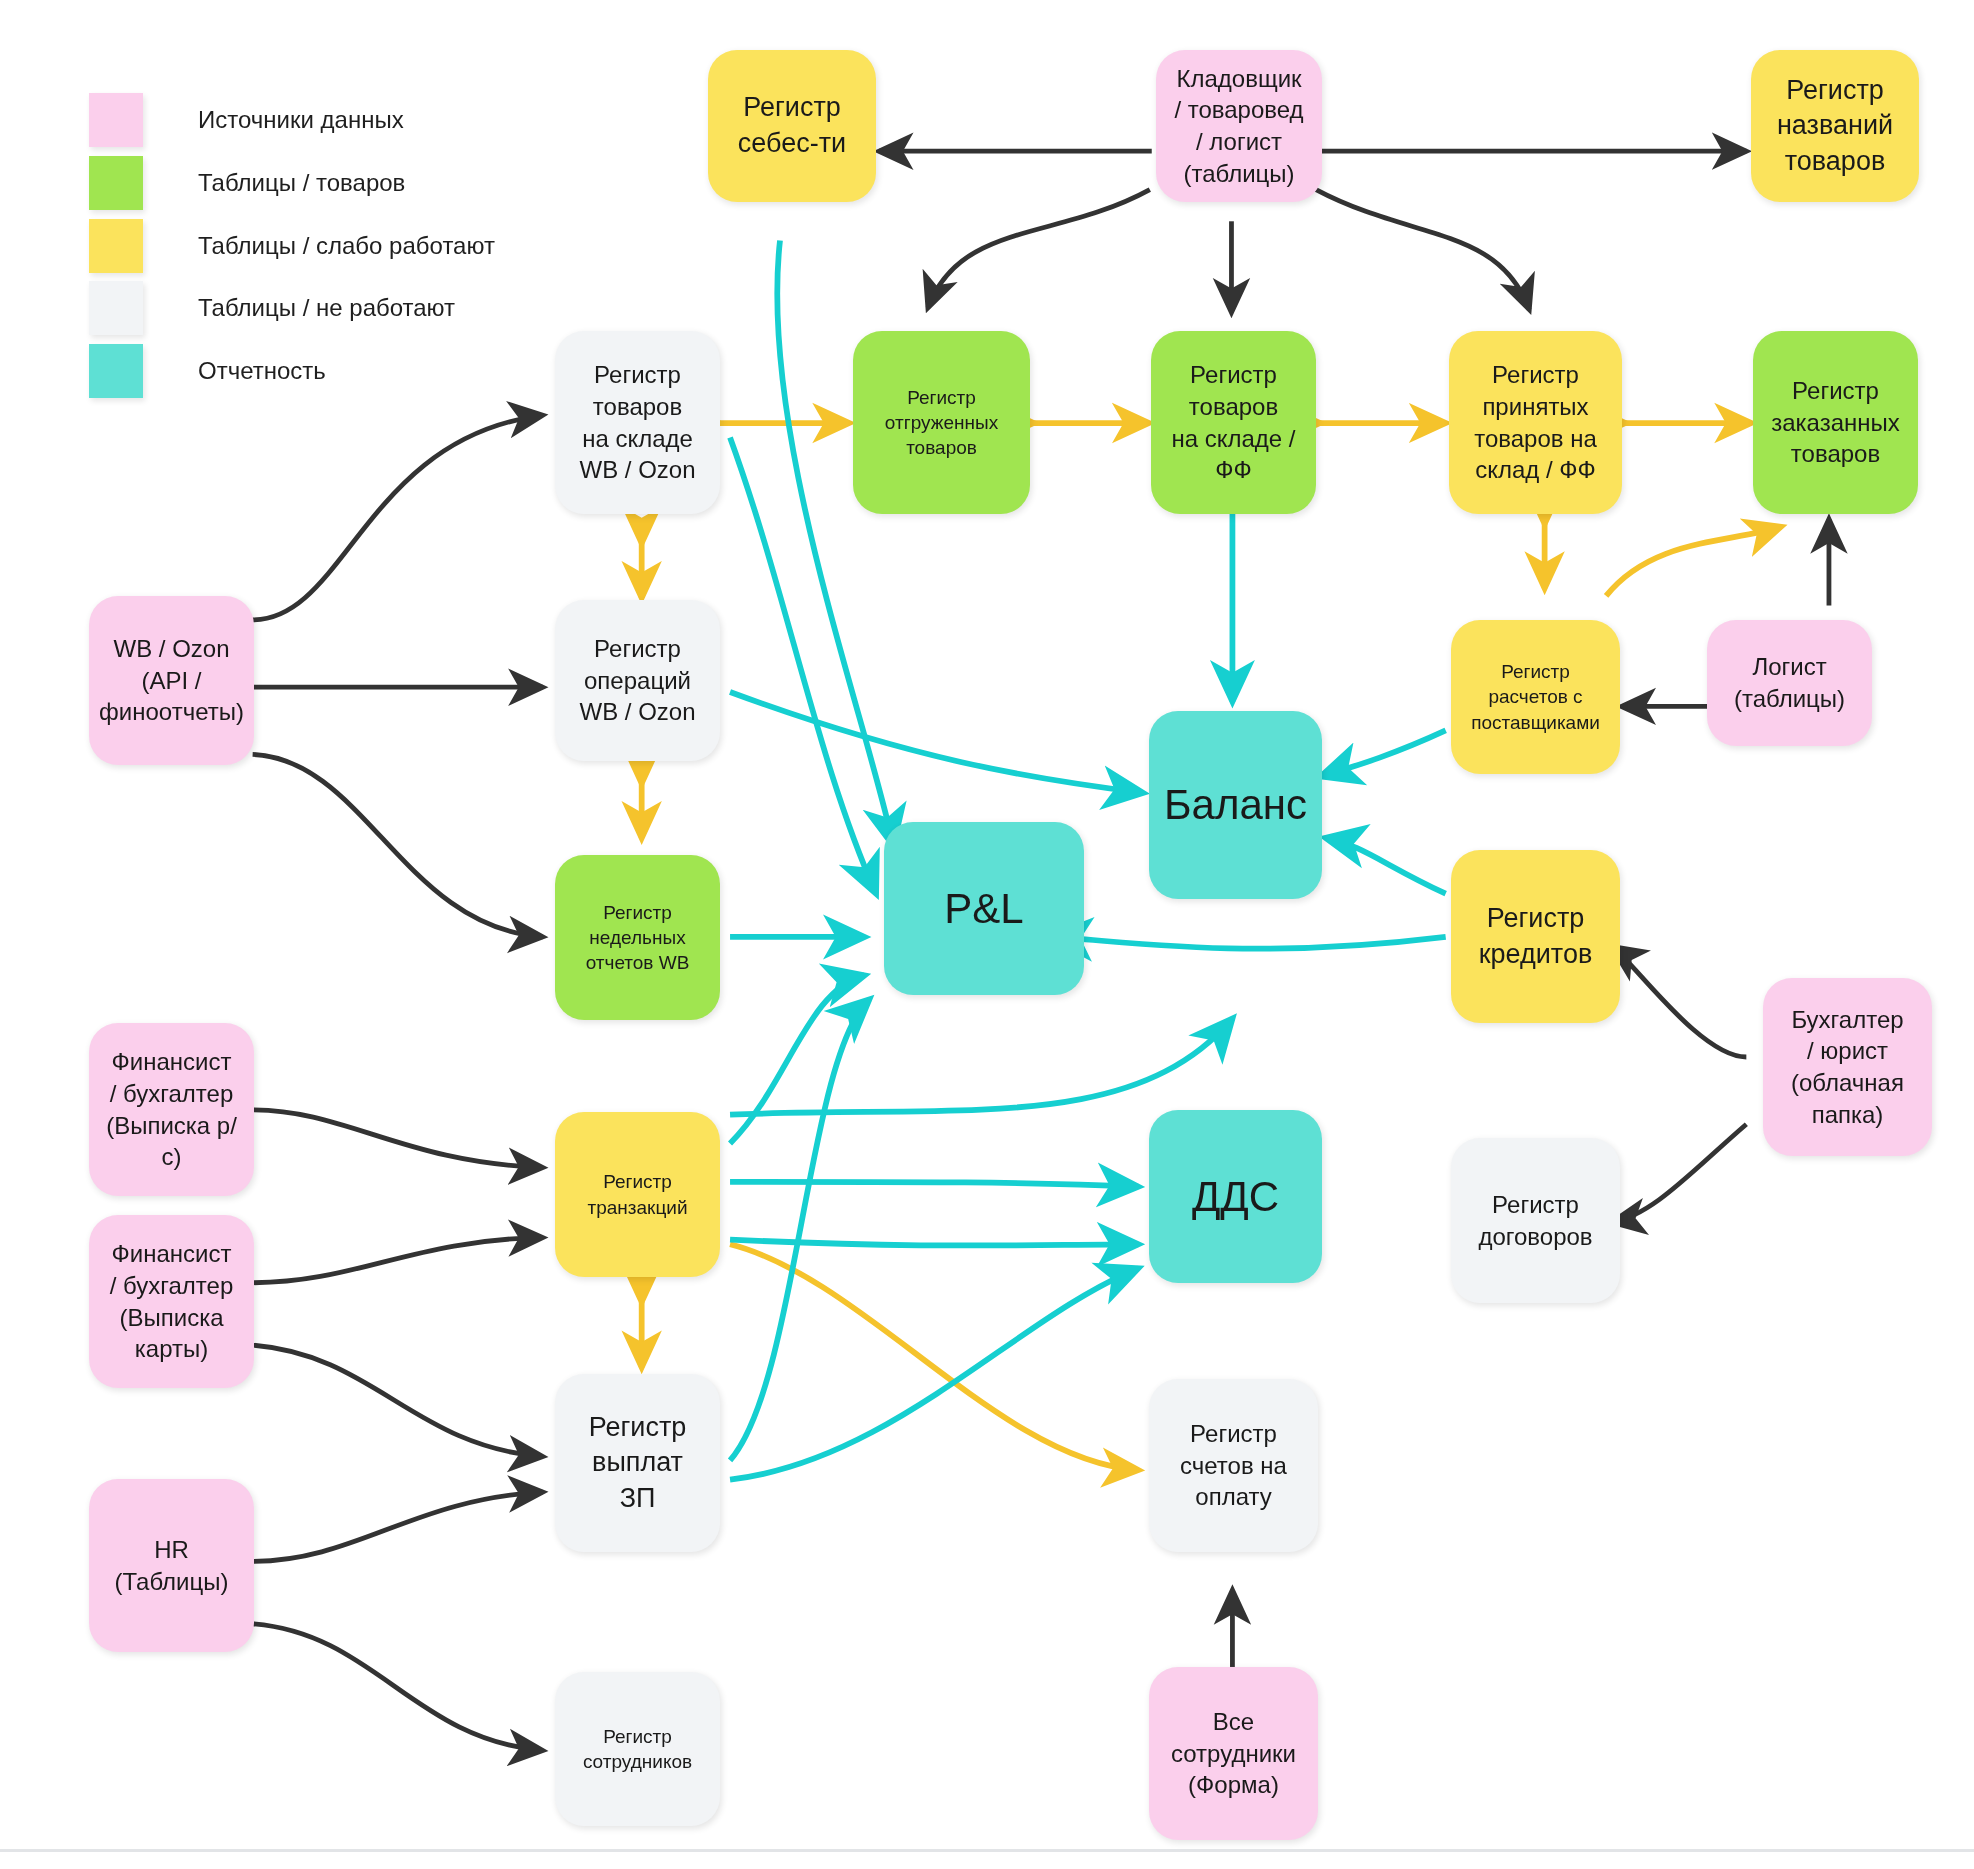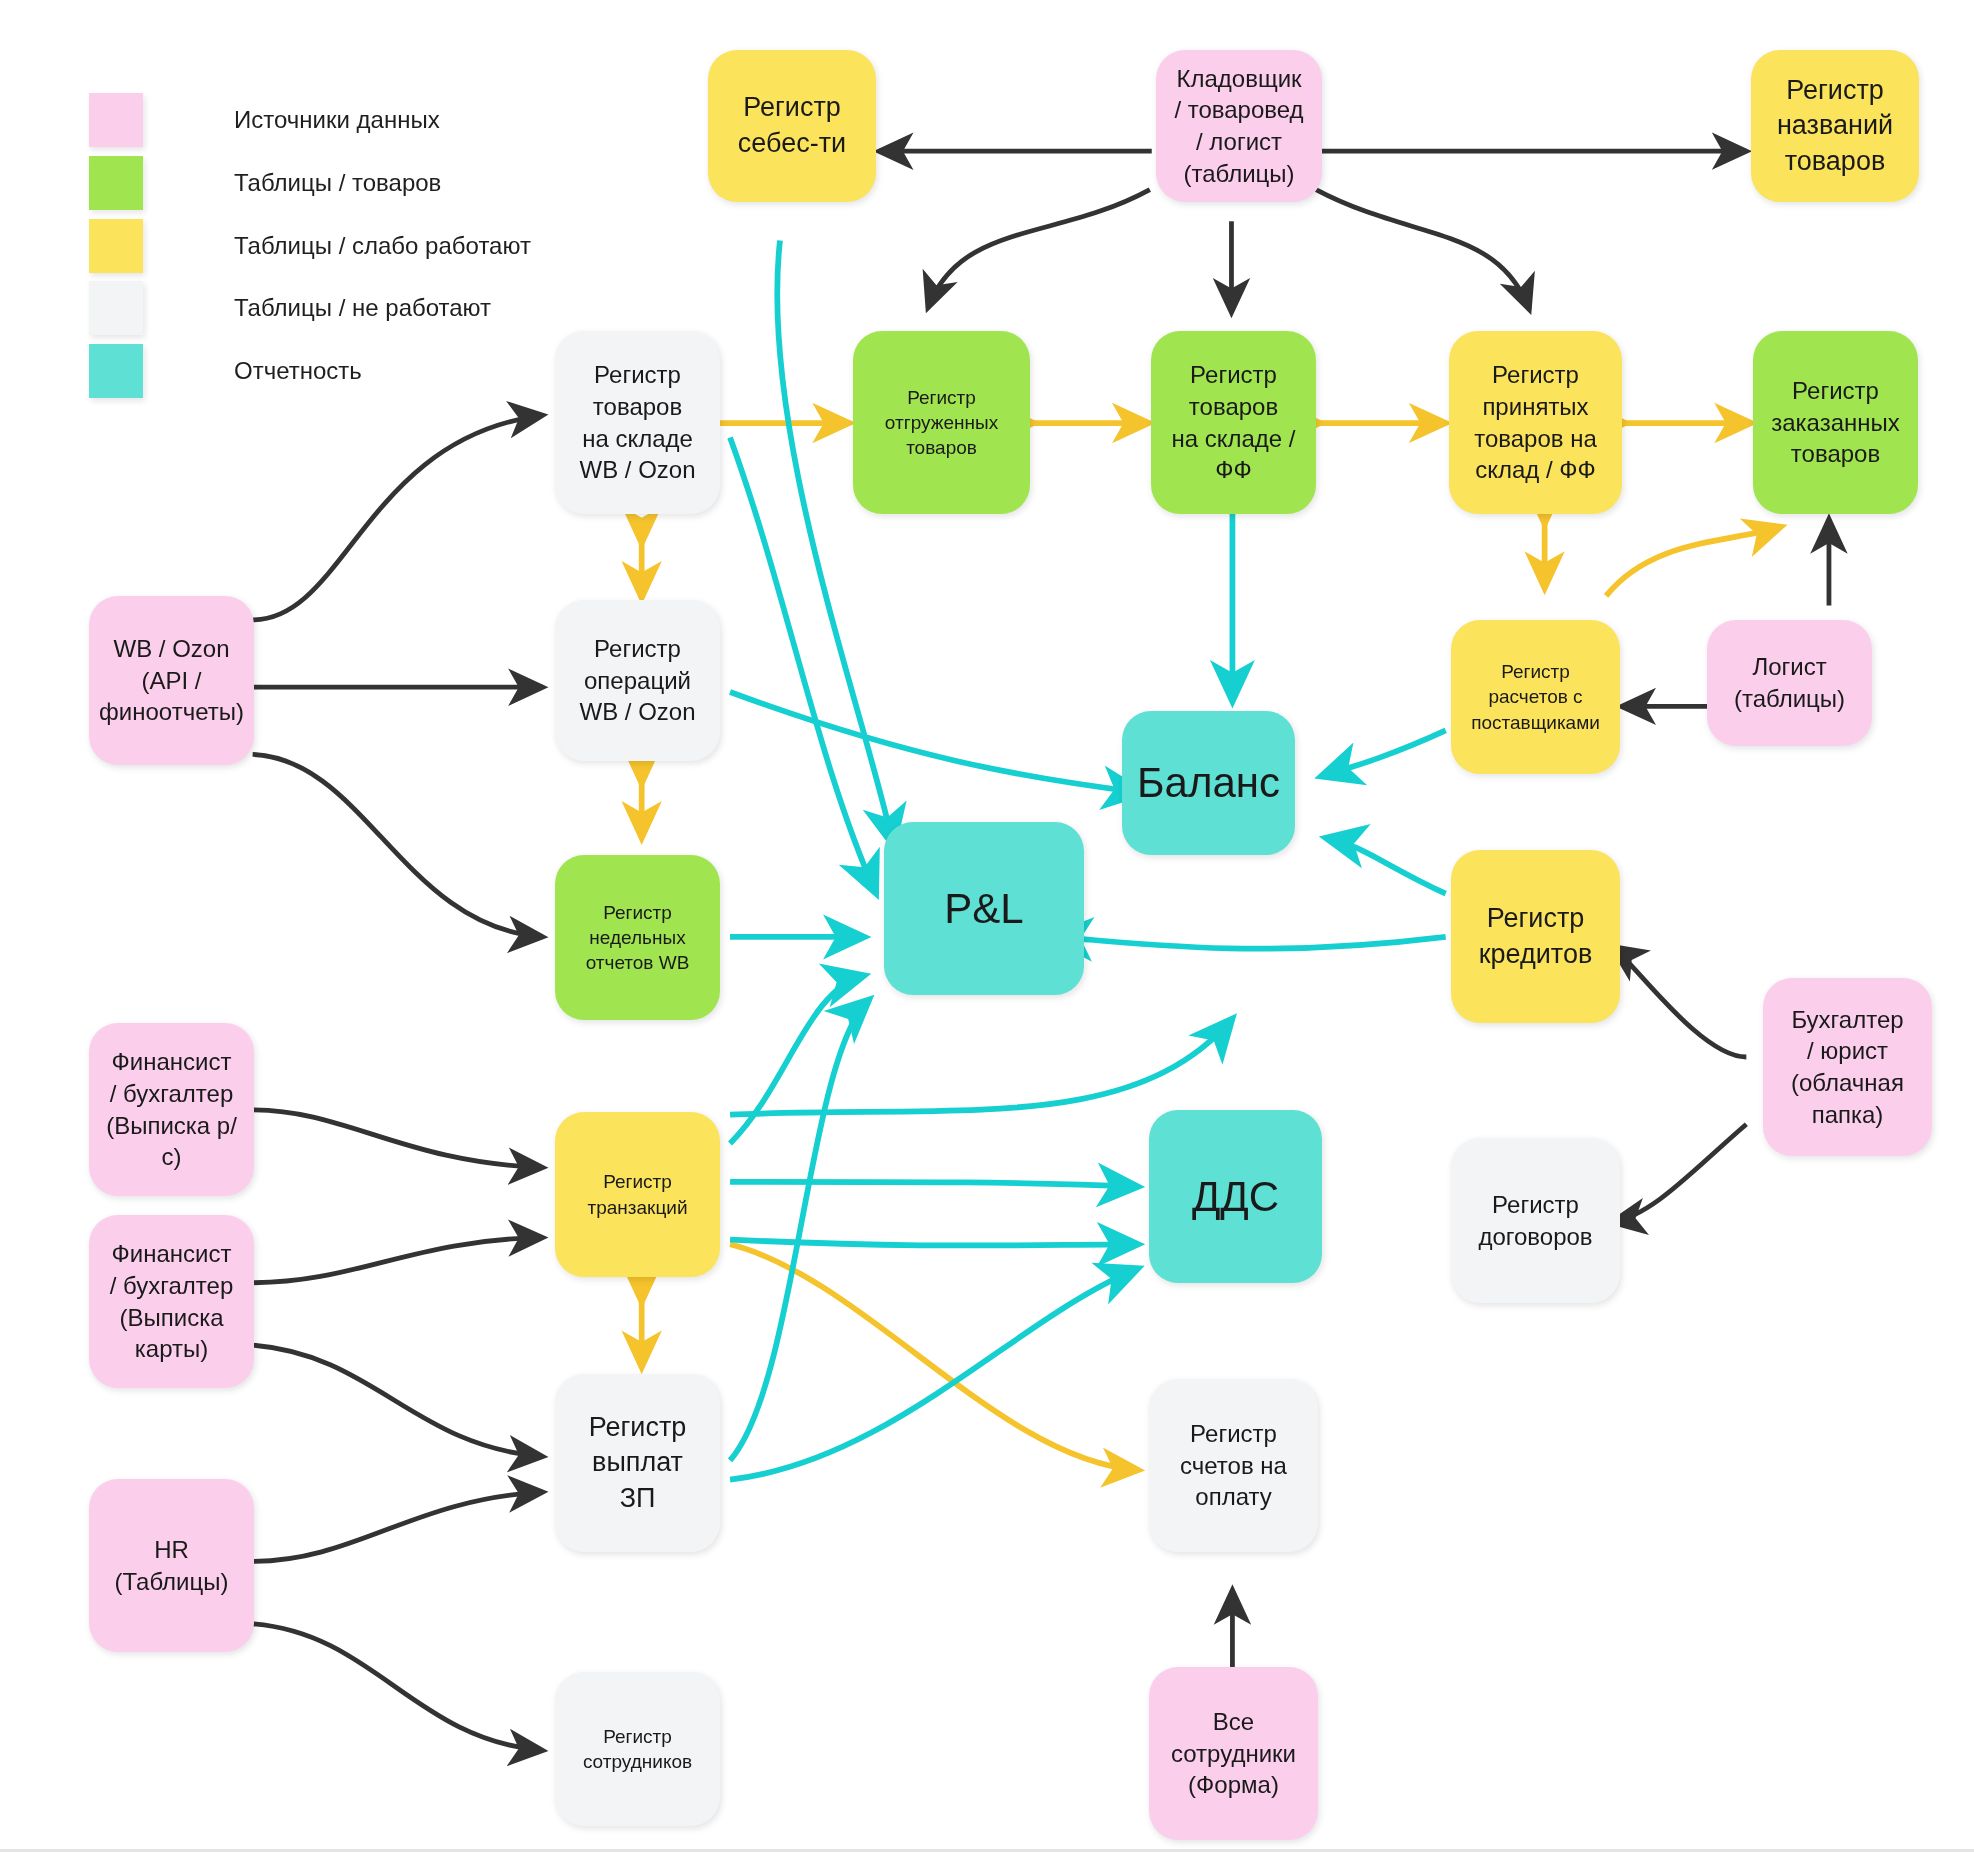"Источники данных" .legend-row { gap: 36px -> none }
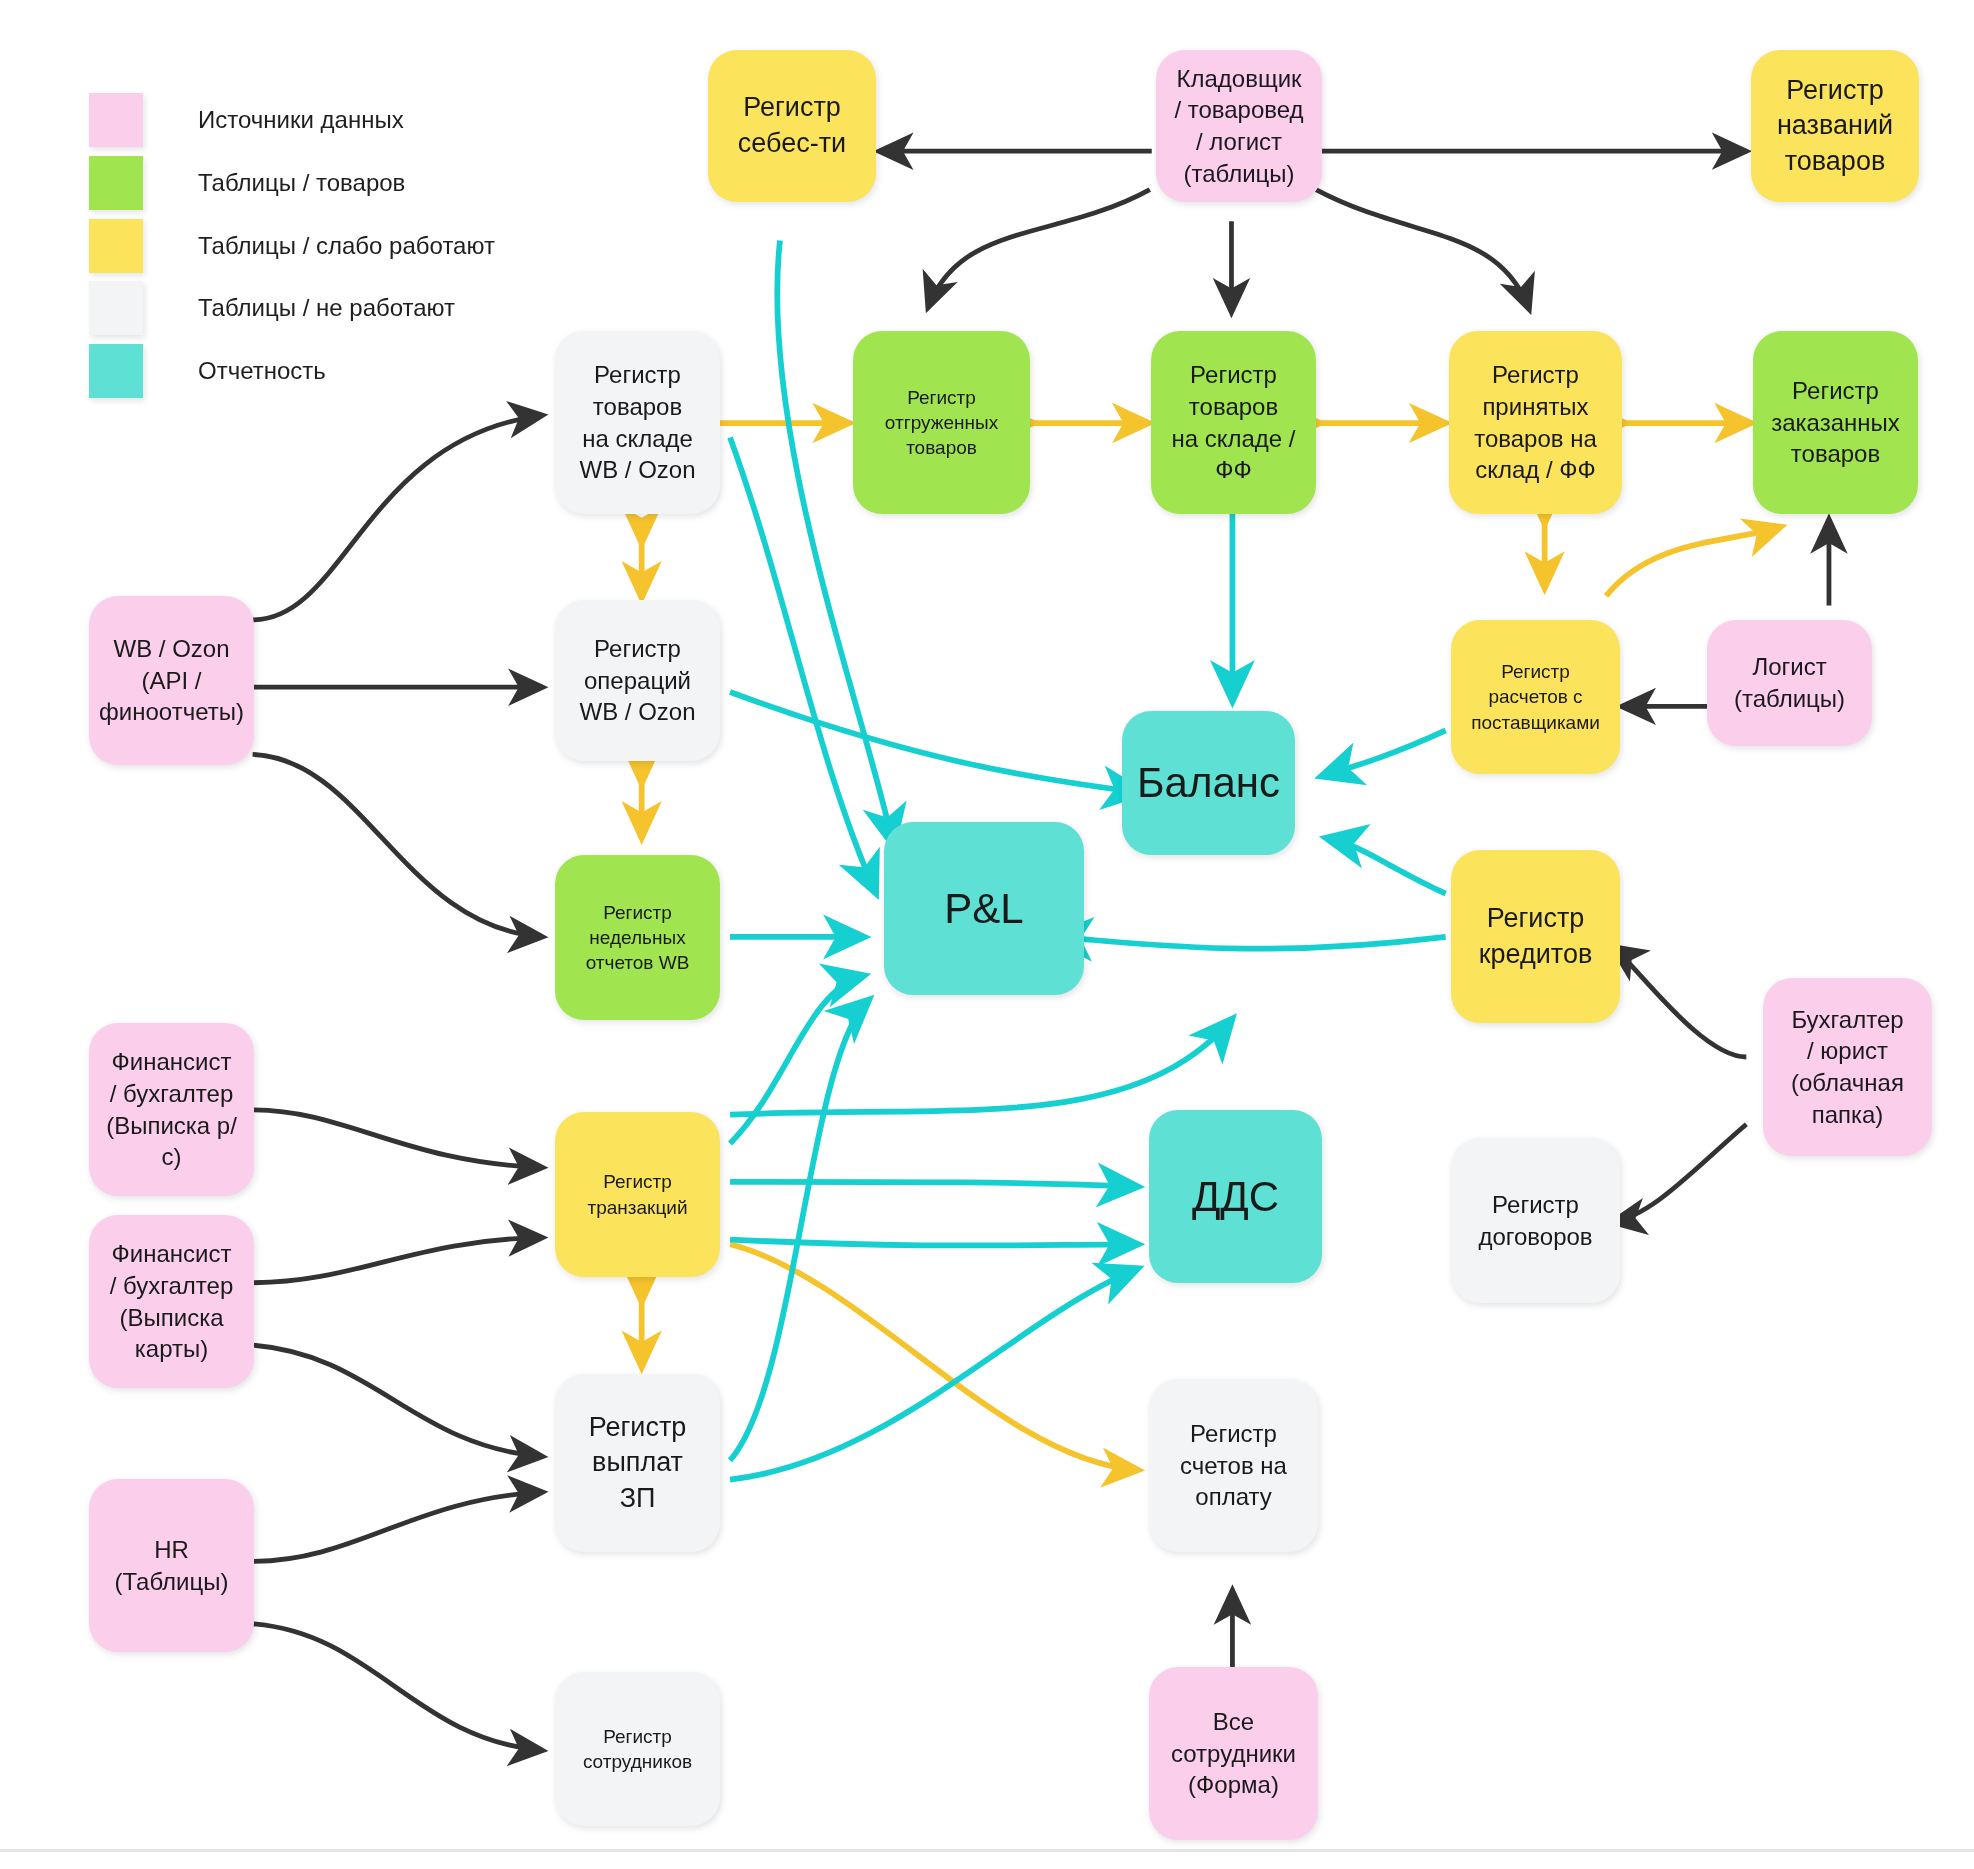"Баланс" div.node { height: 144px -> 188px; left: 1122px -> 1149px }
